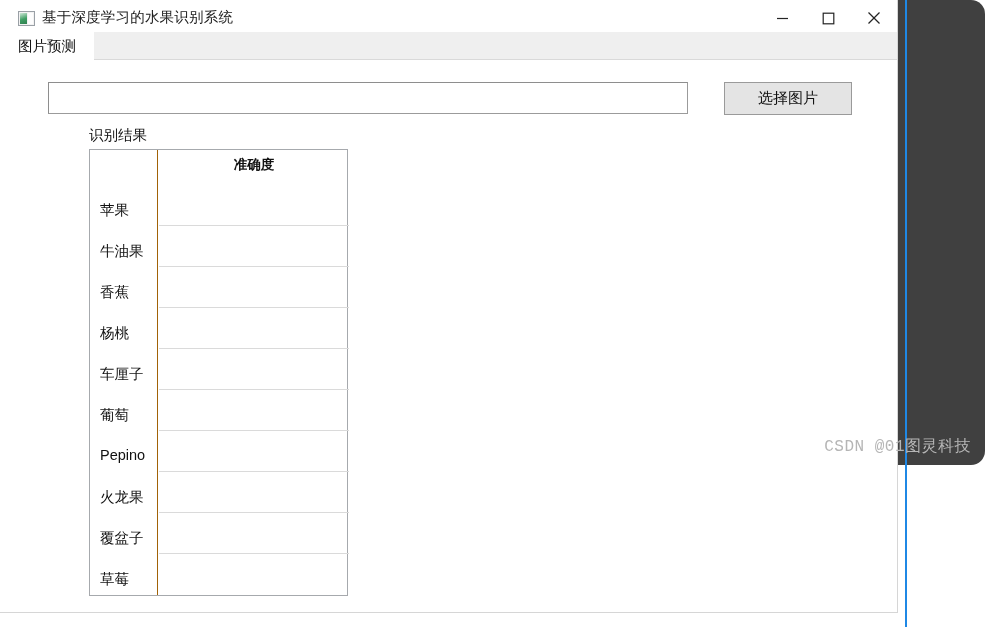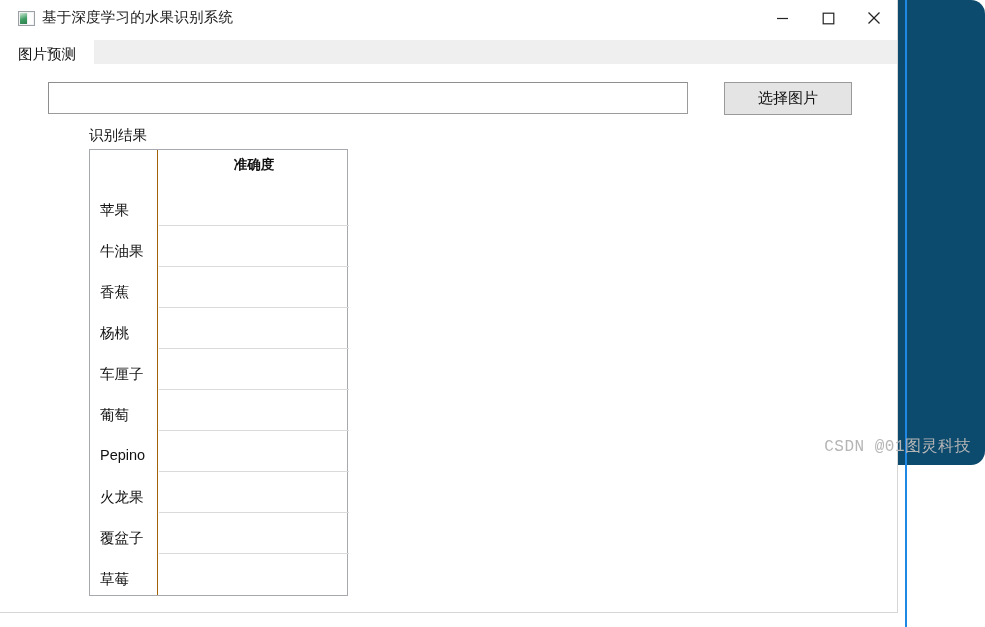"基于深度学习的水果识别系统" #root { background: #0c4a6e -> #404040 }
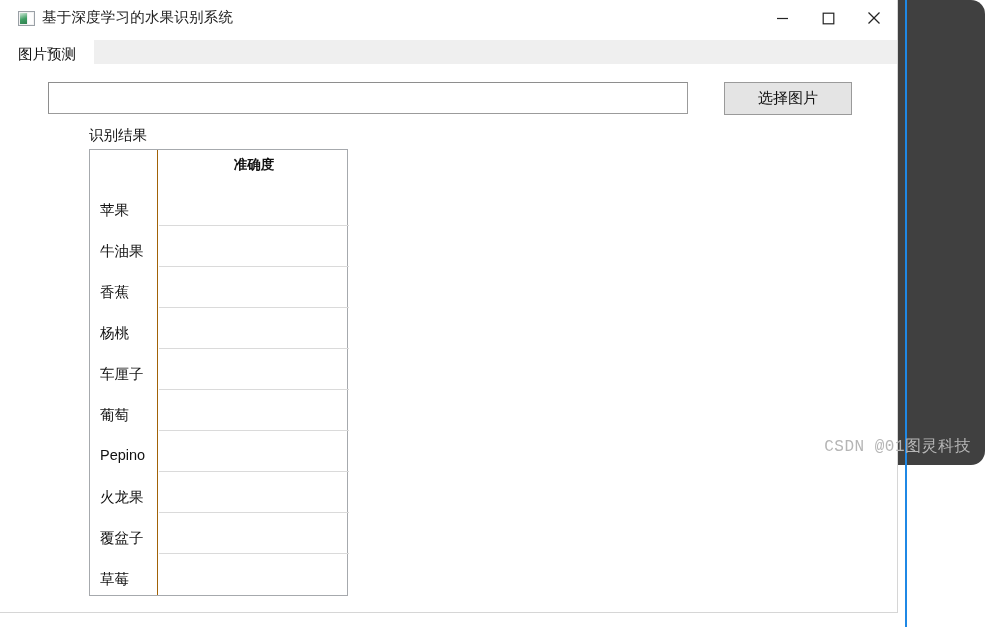"图片预测" .tabstrip { top: 40px -> 32px }
